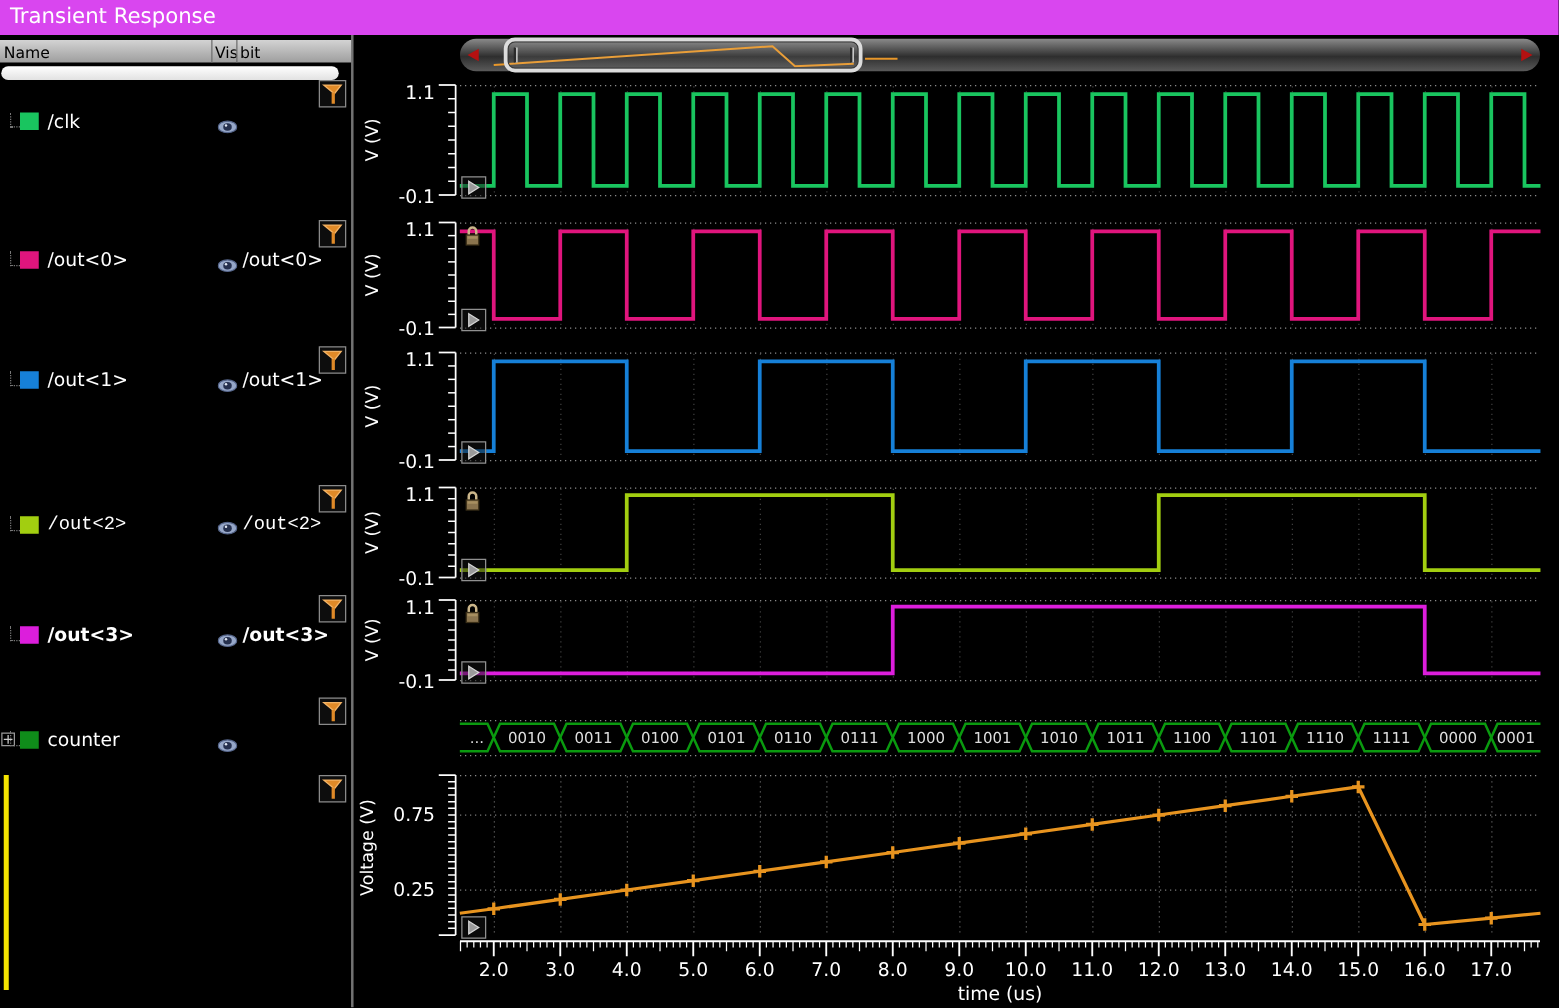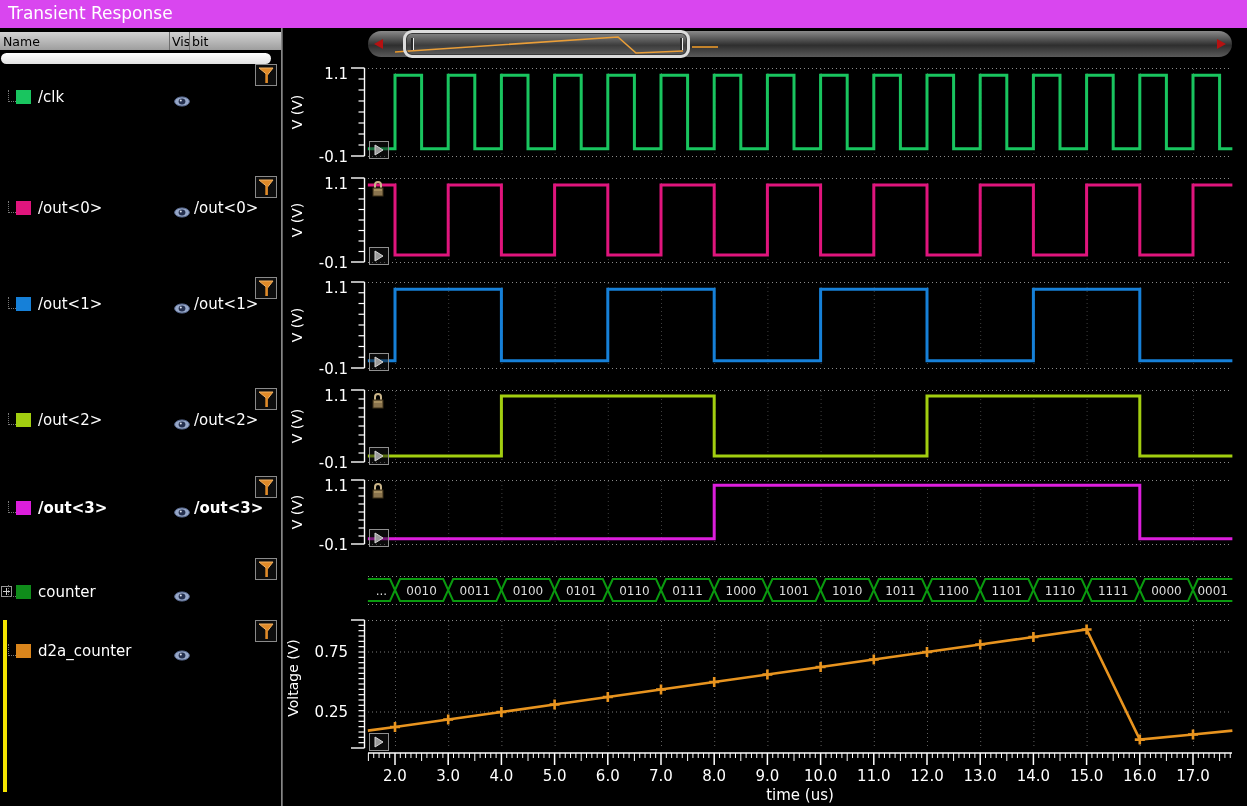"/out<2>" div.sig-row { font-family: none -> Liberation Mono, monospace }
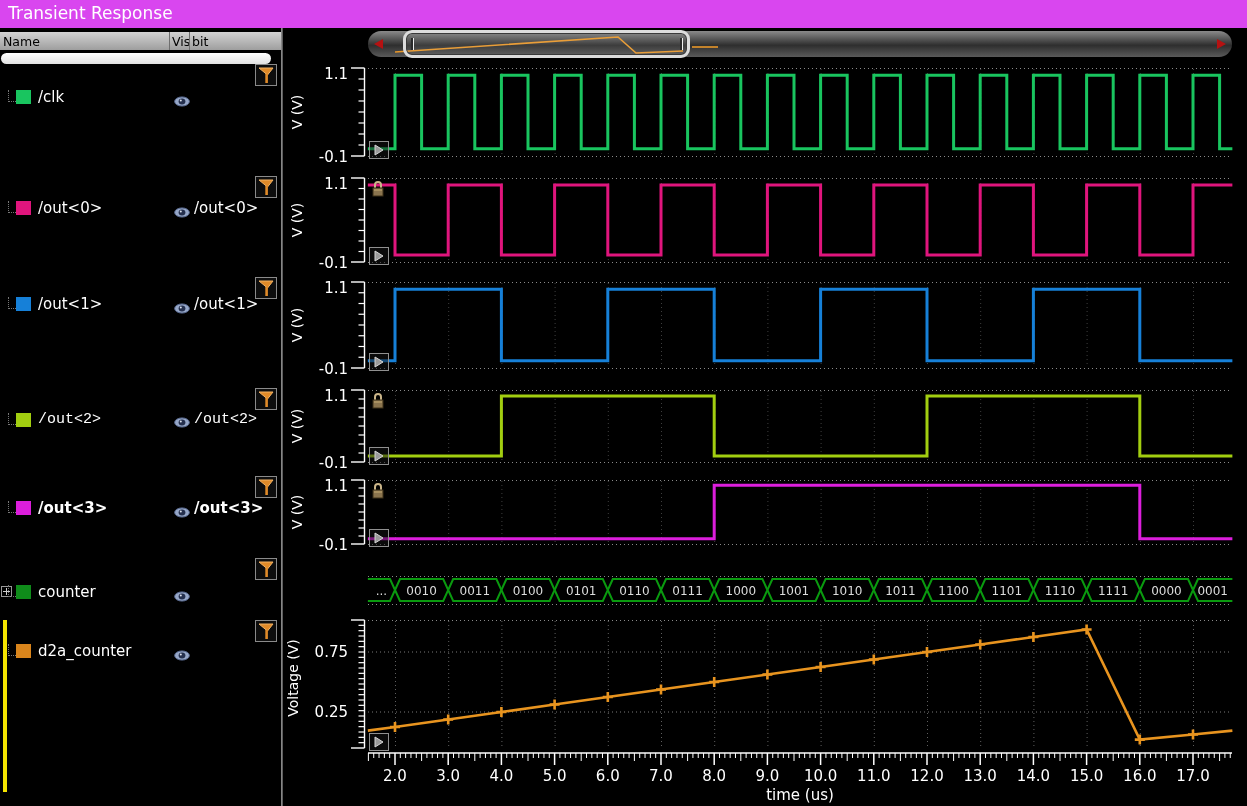"d2a_counter" div.sig-row { html: <div> <span></span> <span></span> <span>d2a_counter</span> <span><svg> <ellipse></ellipse> <ellipse></ellipse> <circle></circle> </svg></span> <span></span> </div> -> none }
